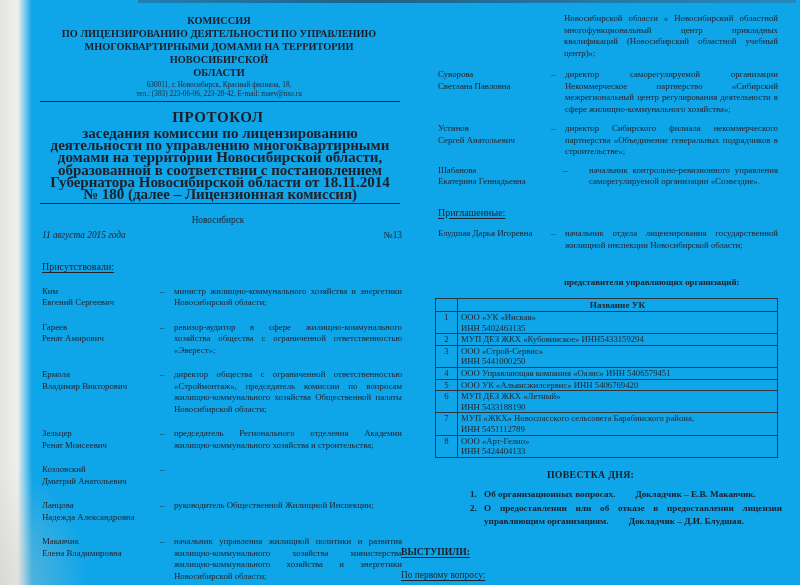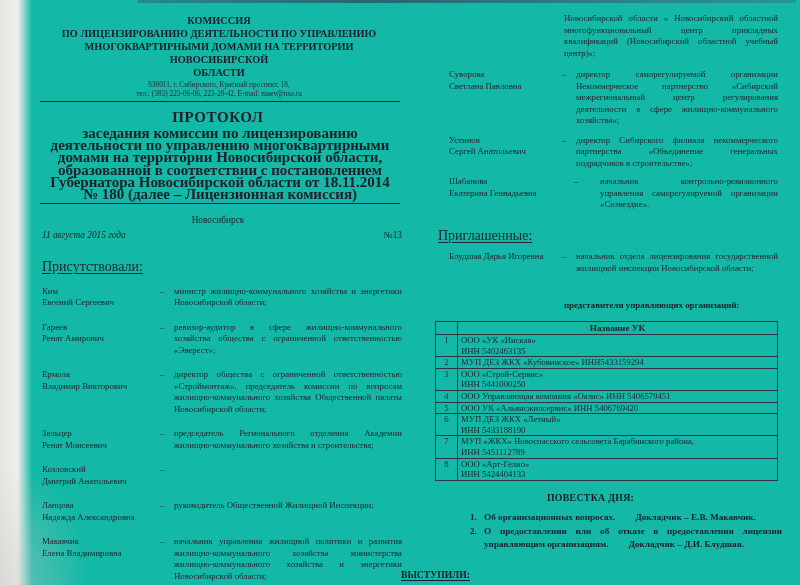"КОМИССИЯ" .stage { background: #14b8a6 -> #0ea5e9 }
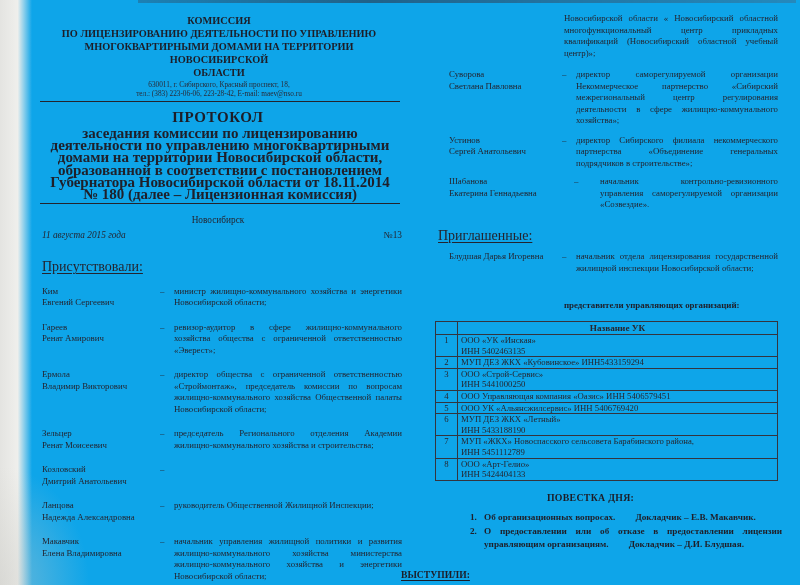"Суворова" .pr .roster { margin: 0 22px 0 48px -> 0 22px 0 37px }
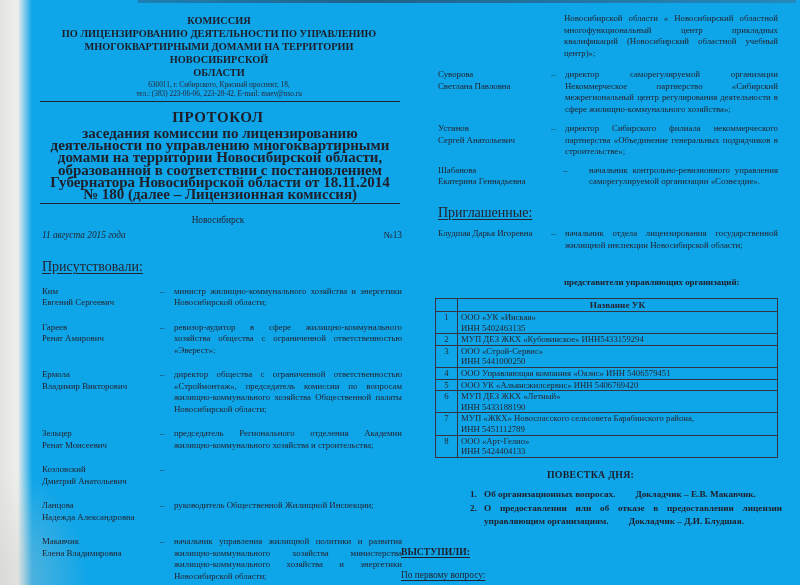"630011, г. Сибирского, Красный проспект," div { text: Сибирского, Красный проспект -> Новосибирск, Красный филиала }
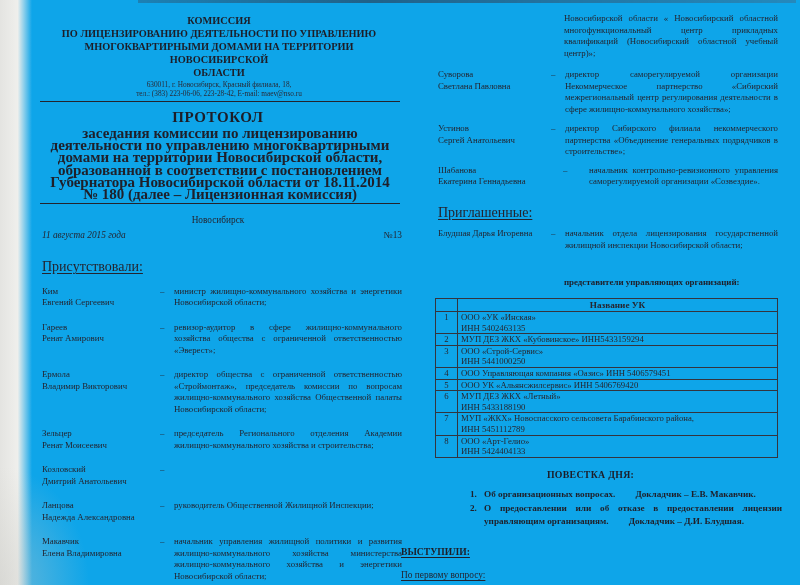"Приглашенные:" .sec-head { font-size: 14px -> 10px }
